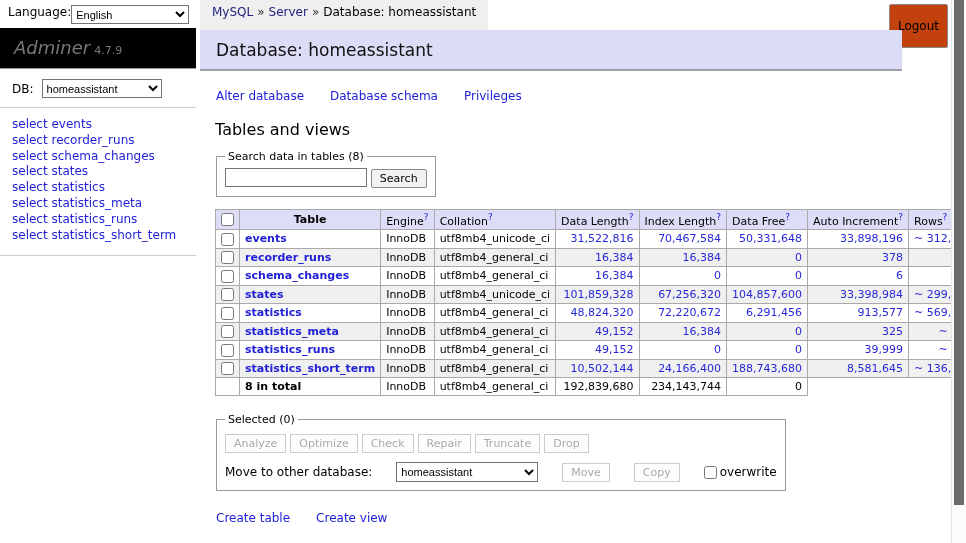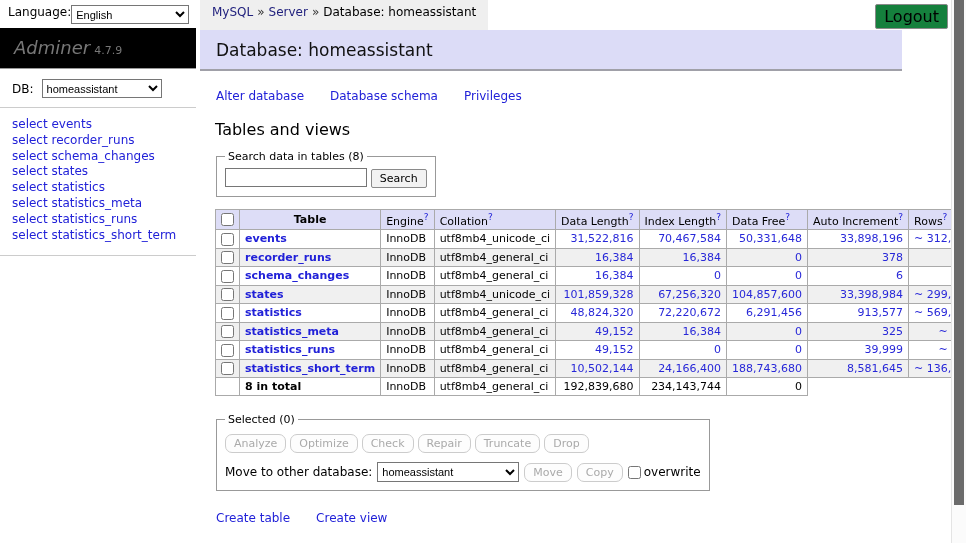"Logout" .logout-btn { background: #15803d -> #c2410c; font-size: 16px -> 12px; padding: 2px 8px -> 14px 8px }
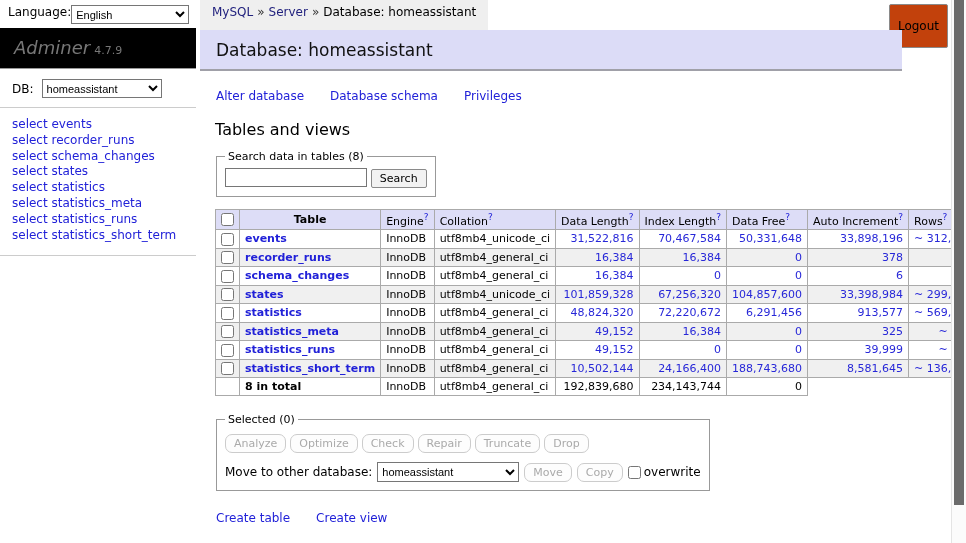"Analyze" .btn-disabled { border-radius: 7px -> 0 }
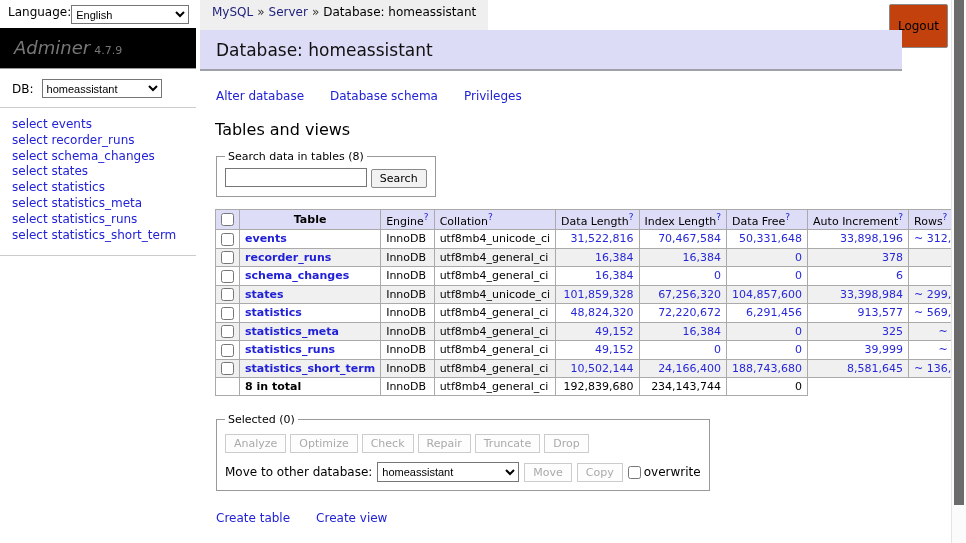"Move to other database:" .move-row { gap: 5px -> 24px }
